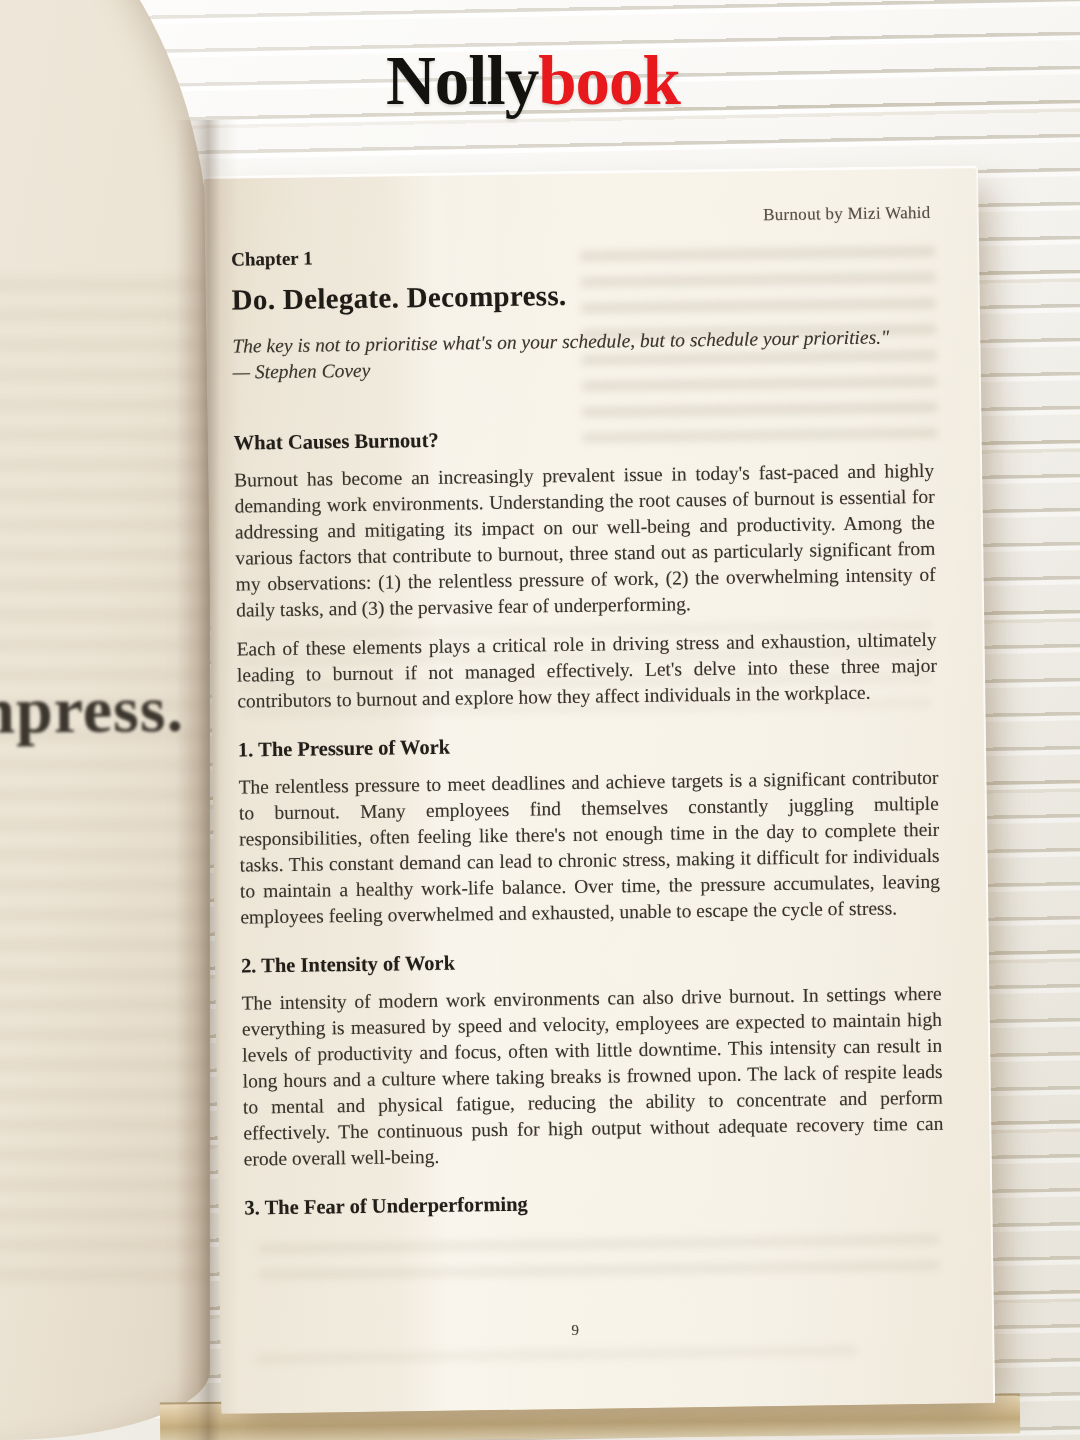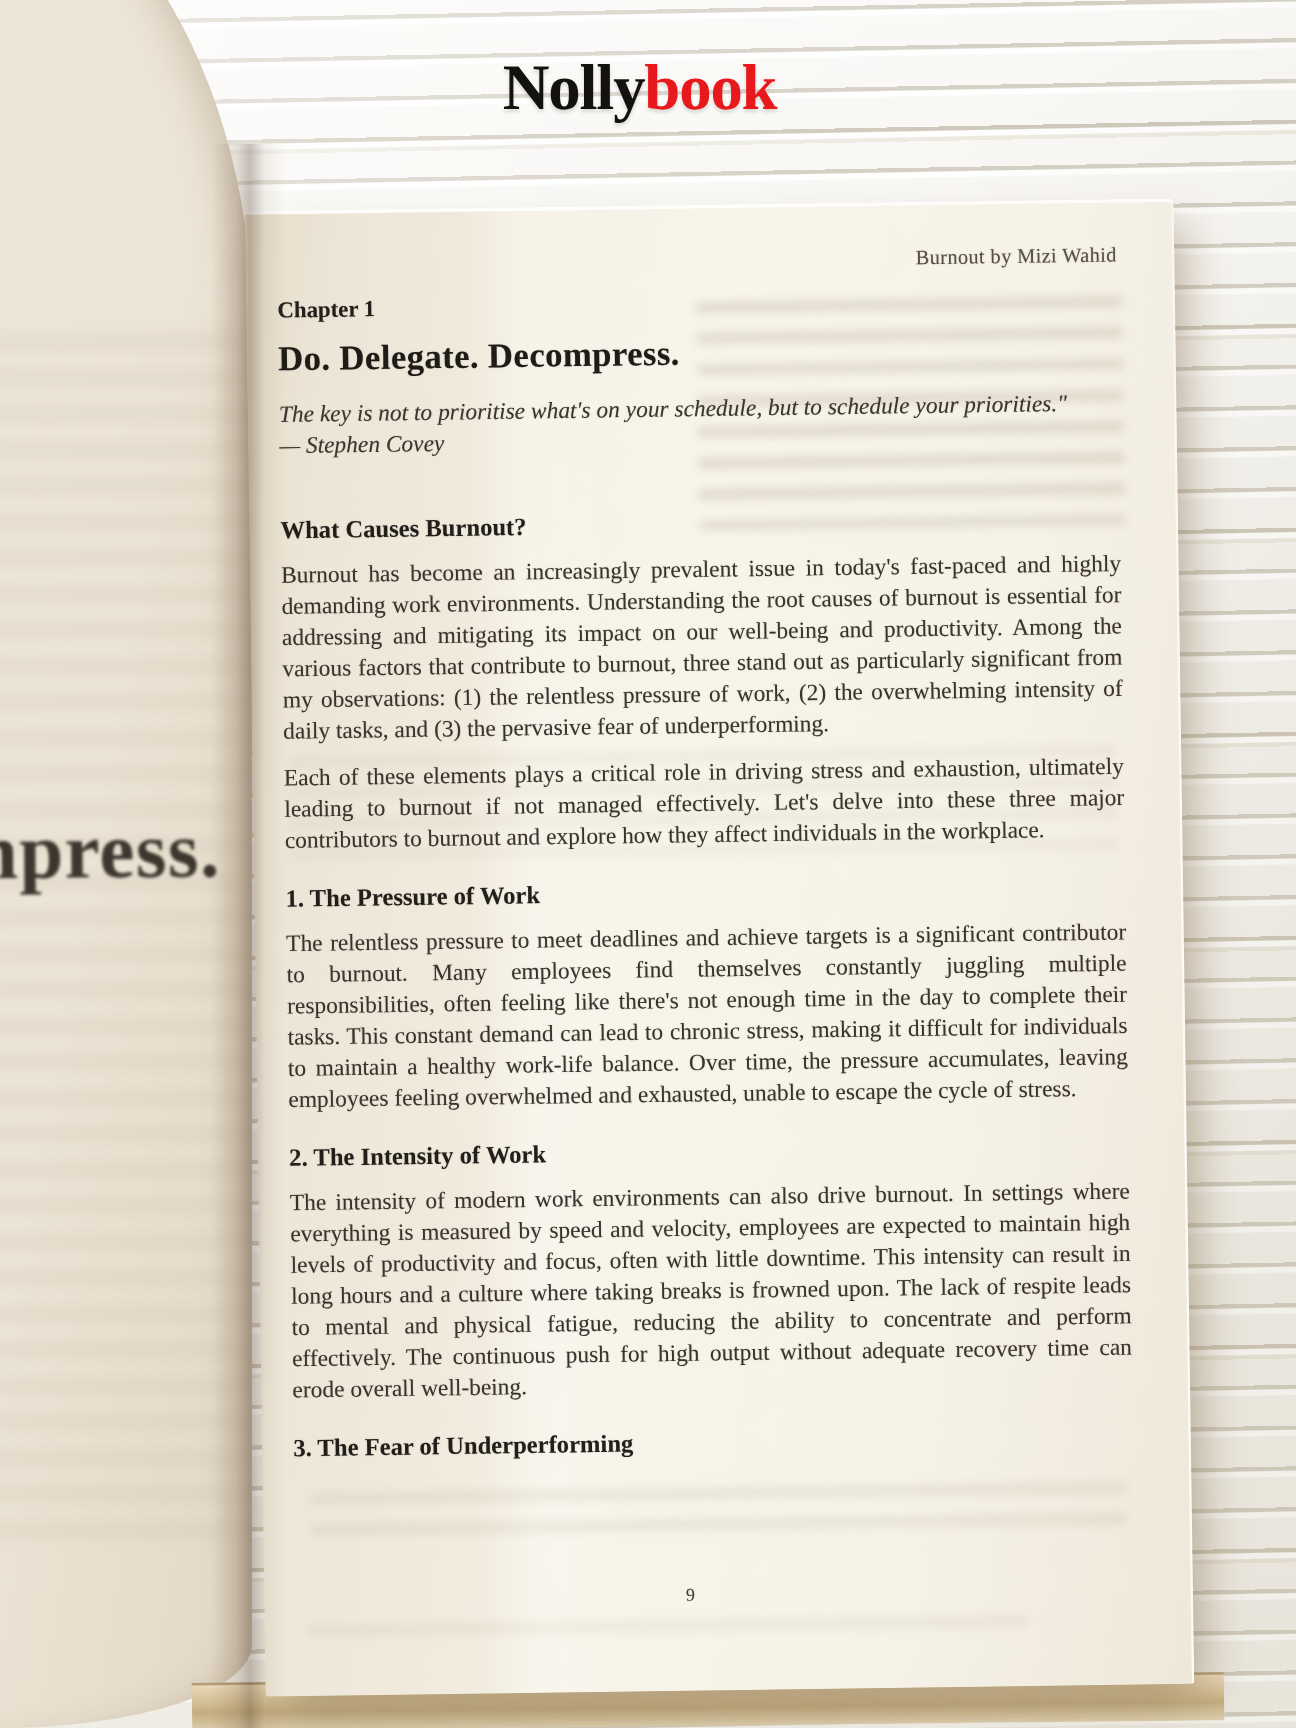"Nollybook" .logo { font-size: 54px -> 69px }
